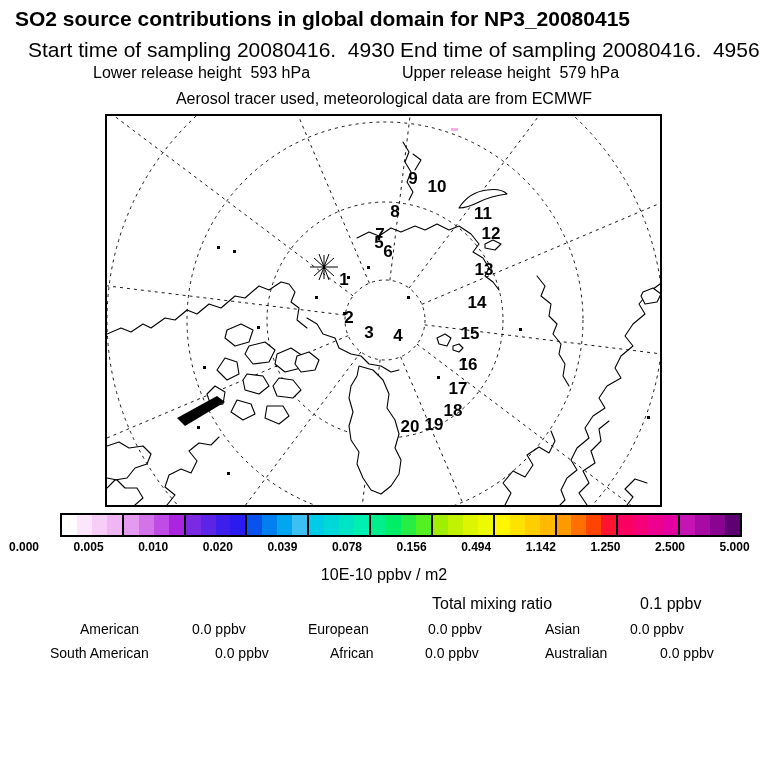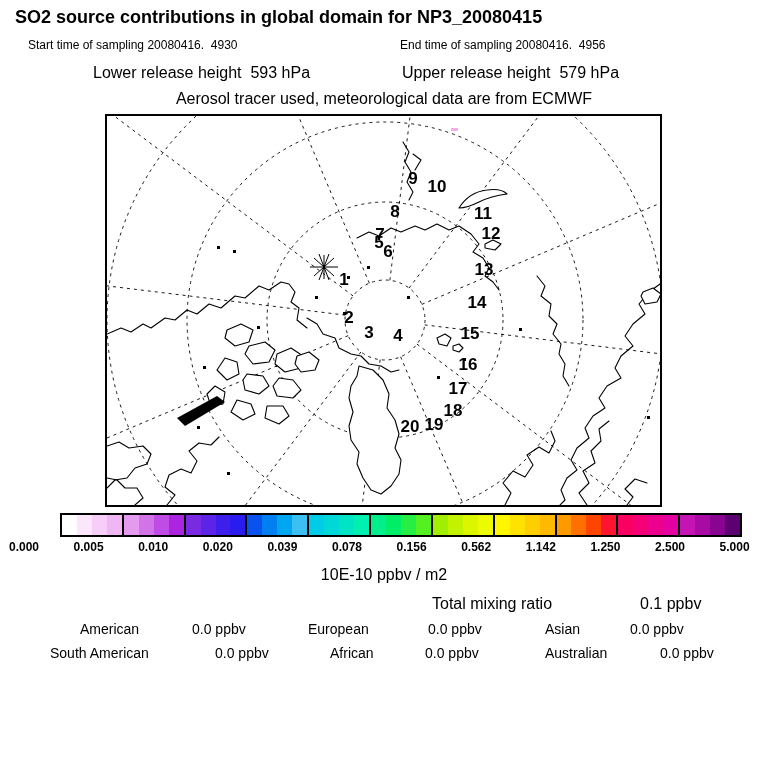"SO2 source contributions in global" .title { font-size: 18px -> 21px }
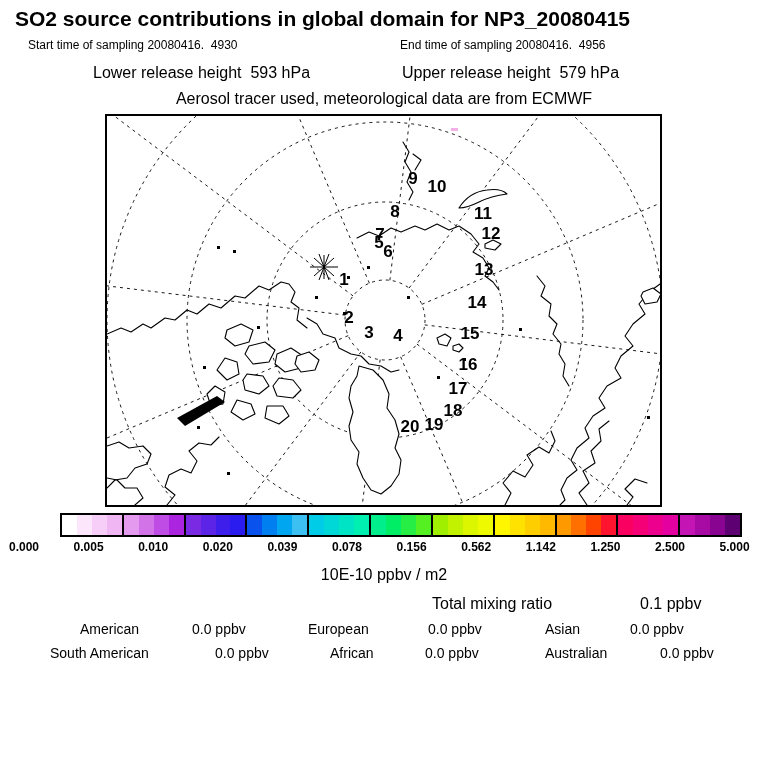"Start time of sampling 20080416." .row2 { font-size: 12px -> 21px }
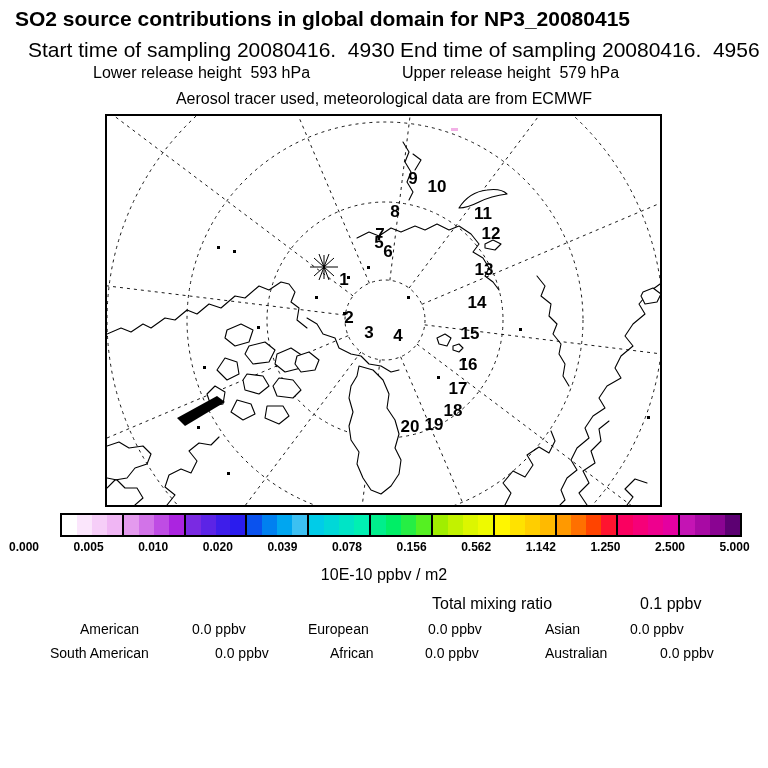"0.562" span { text: 0.562 -> 0.494 }
